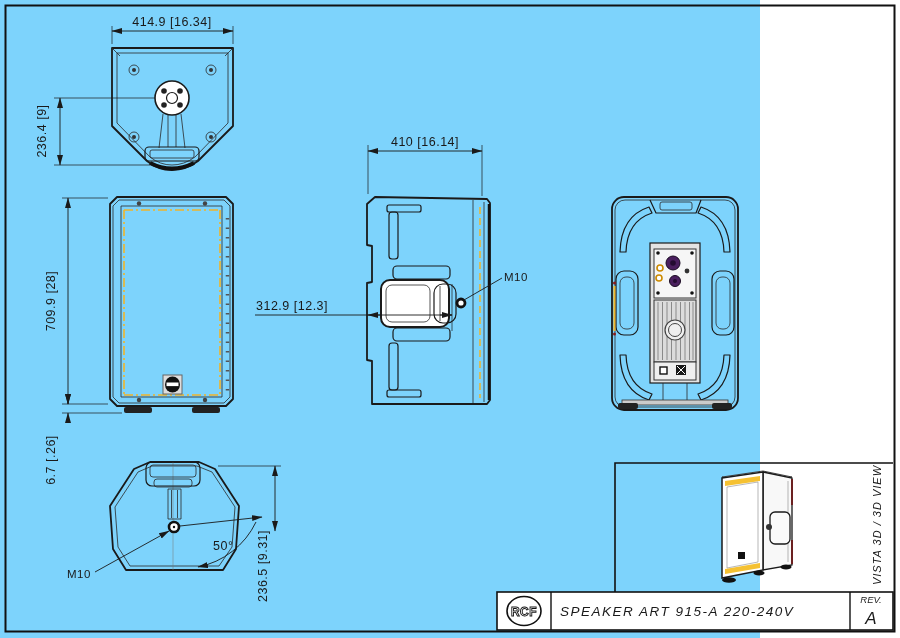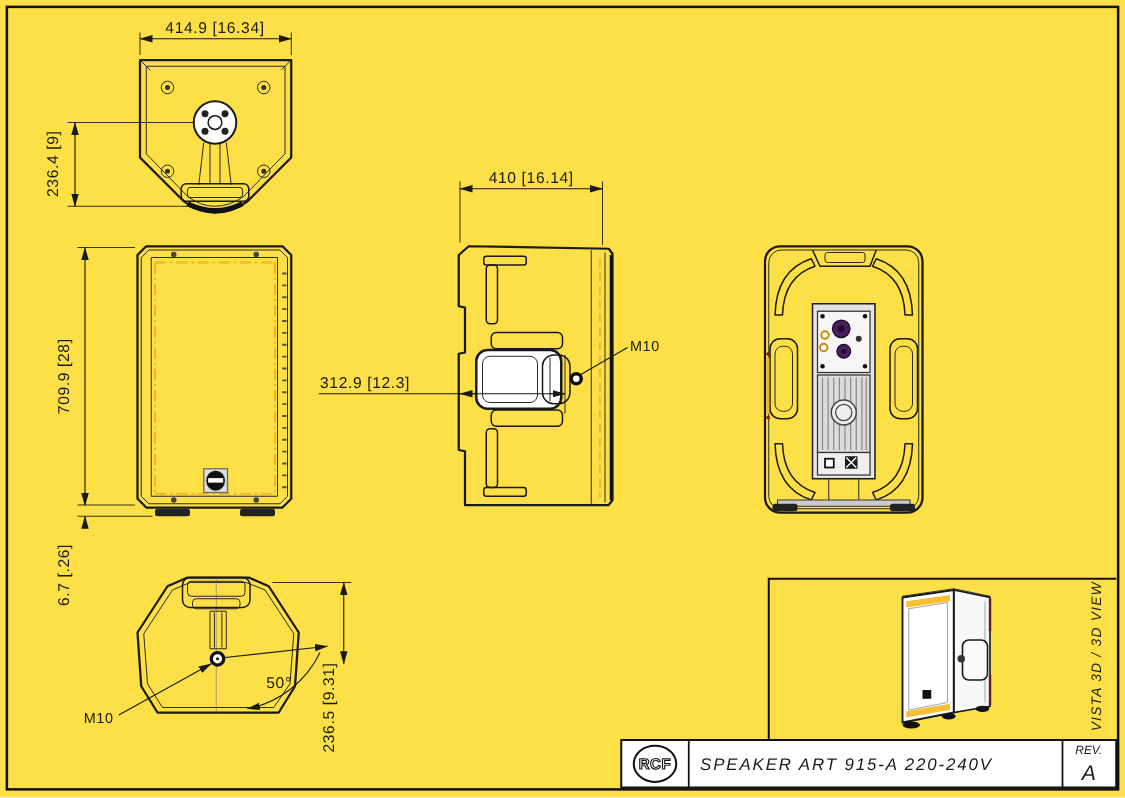"414.9 [16.34]" #page { background: #fde047 -> #7dd3fc; width: 900px -> 760px }
